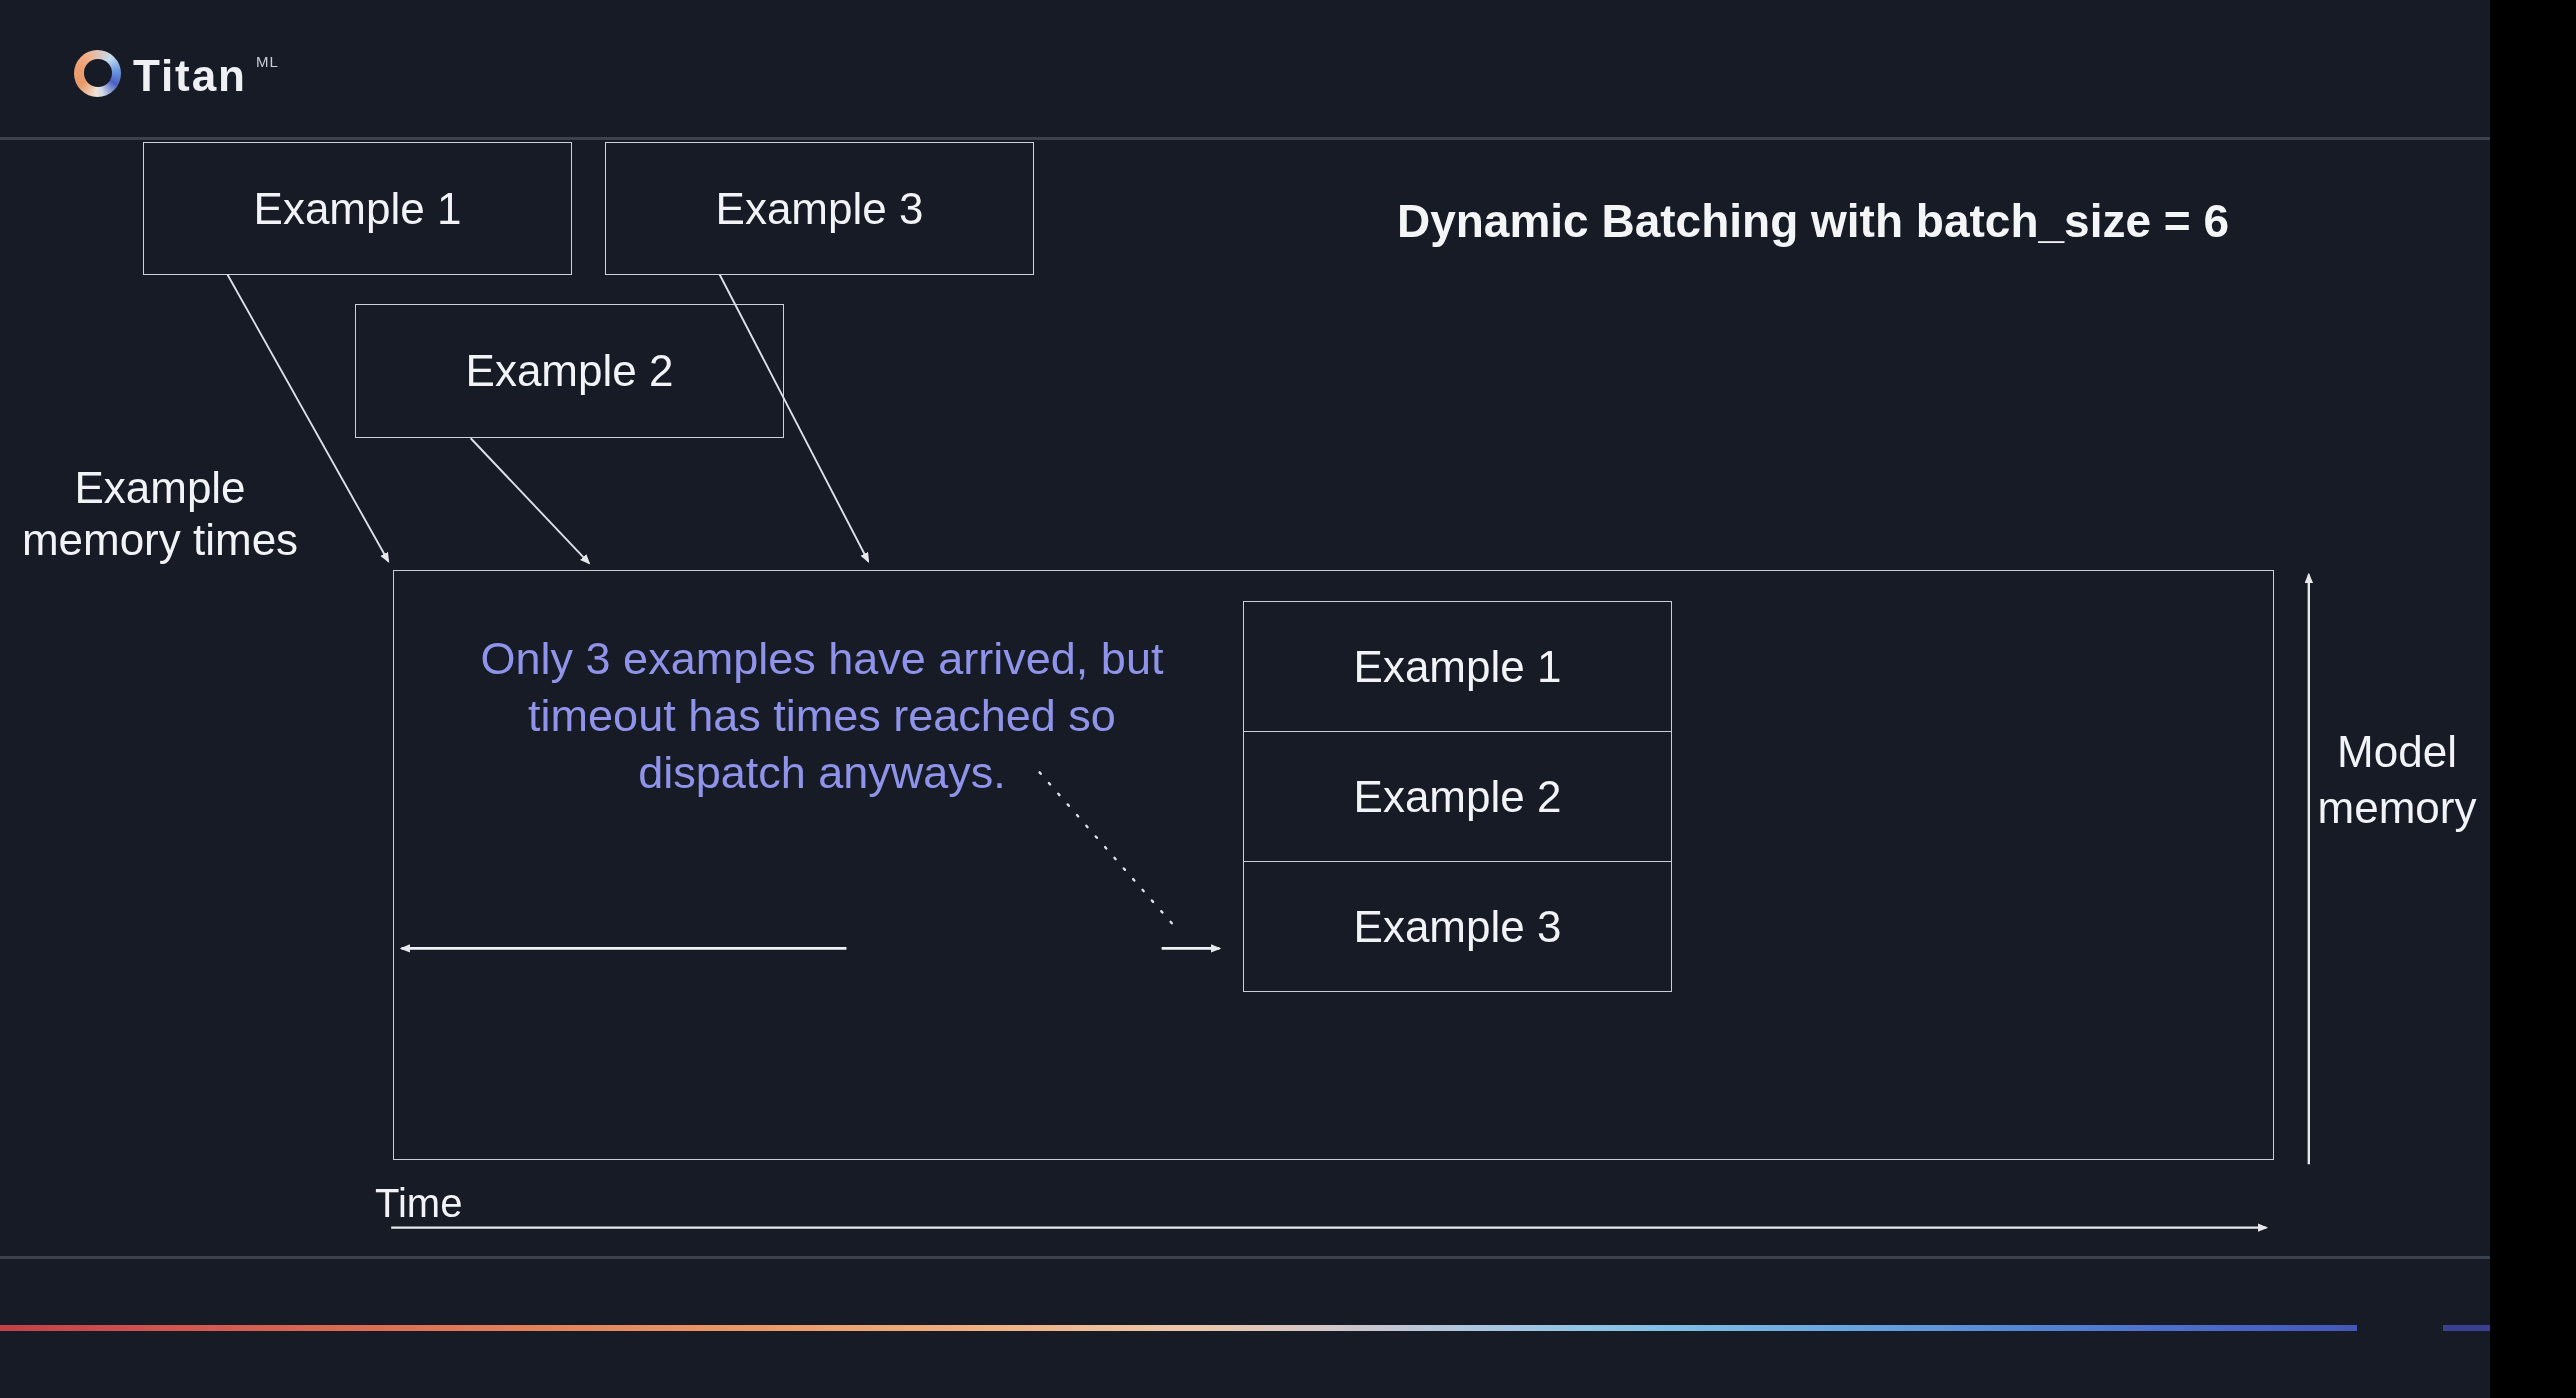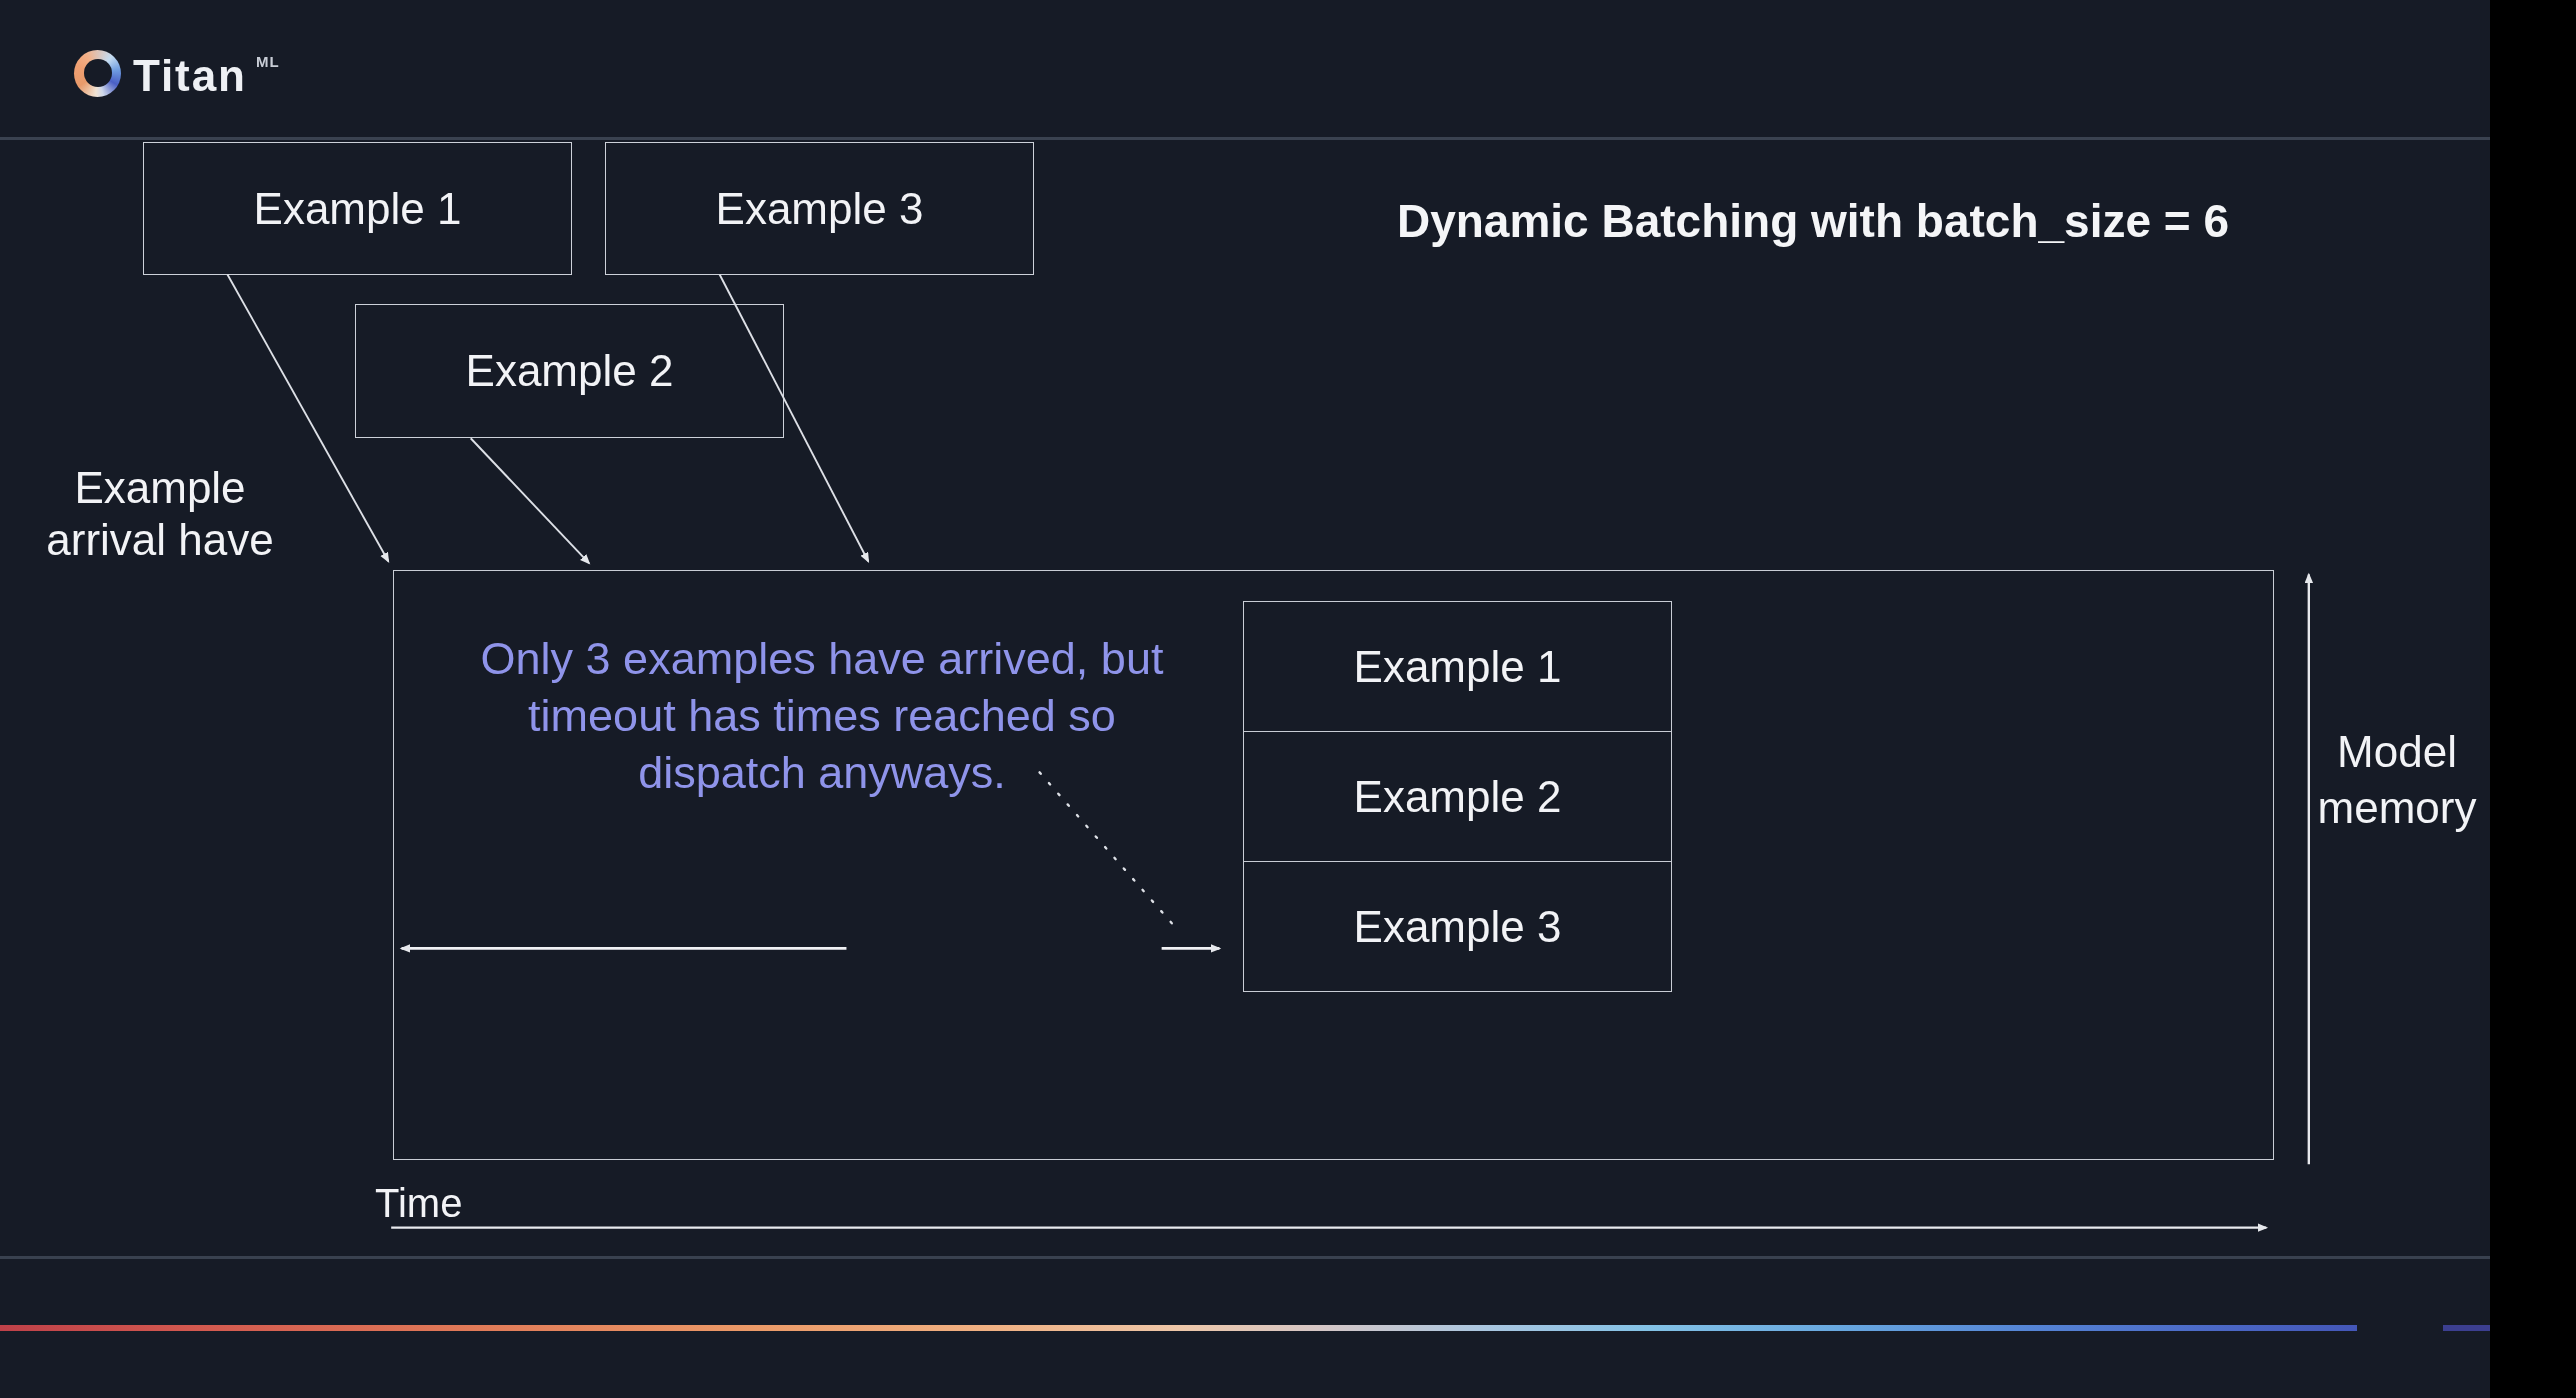"ML" .logo-sup { font-weight: bold -> normal }
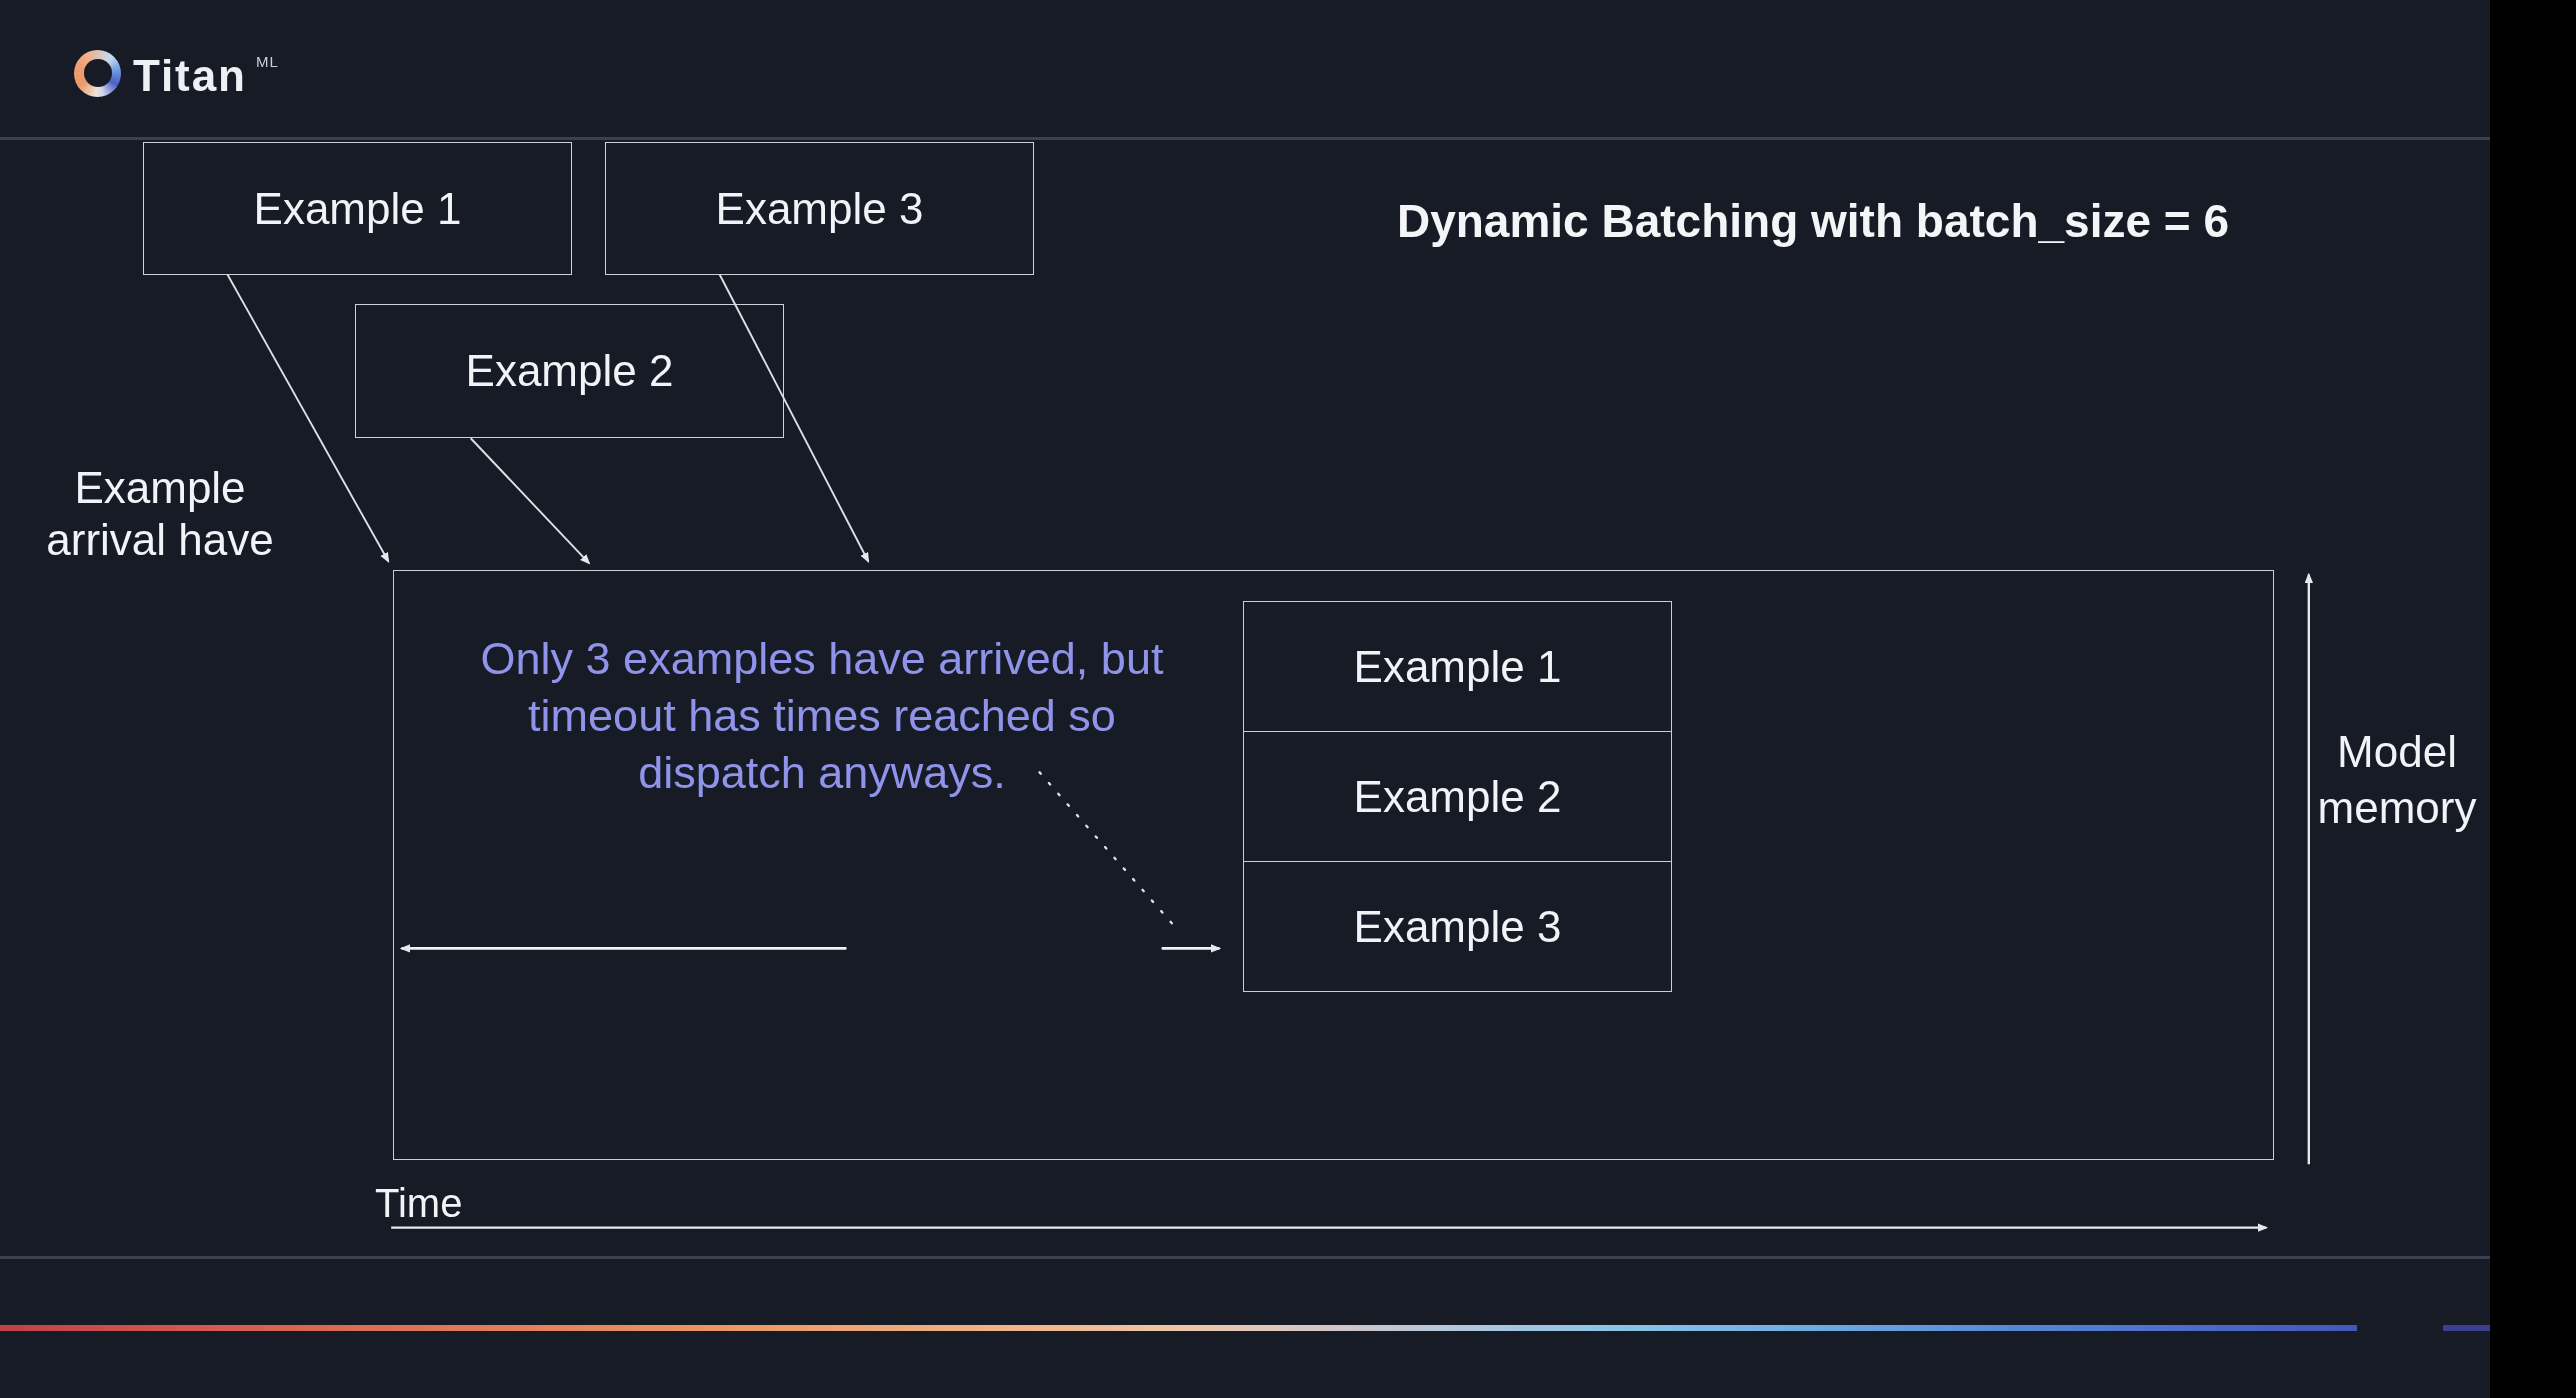"arrival have" div { text: arrival have -> memory times }
